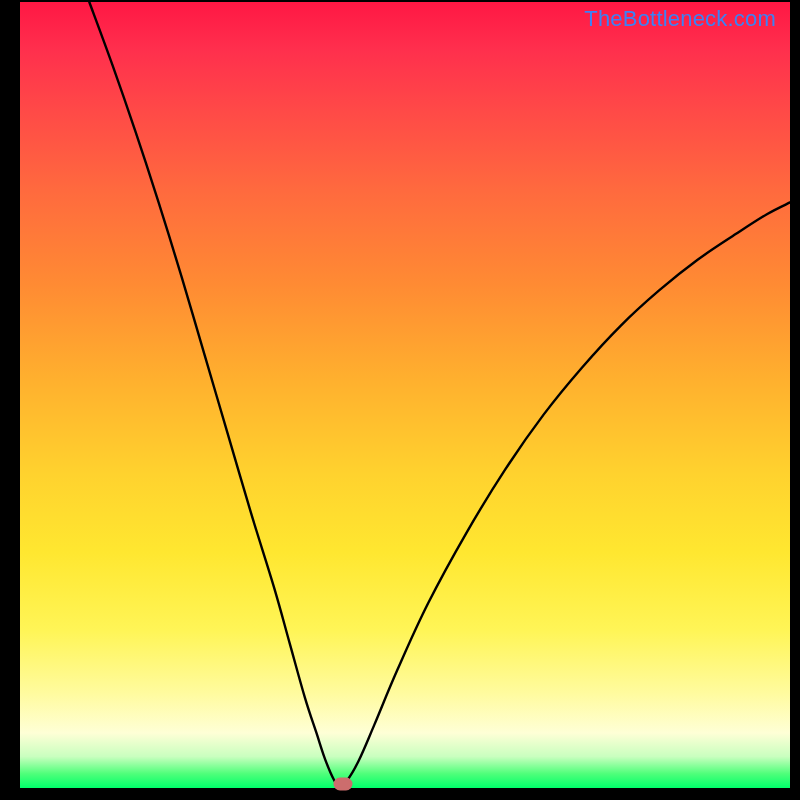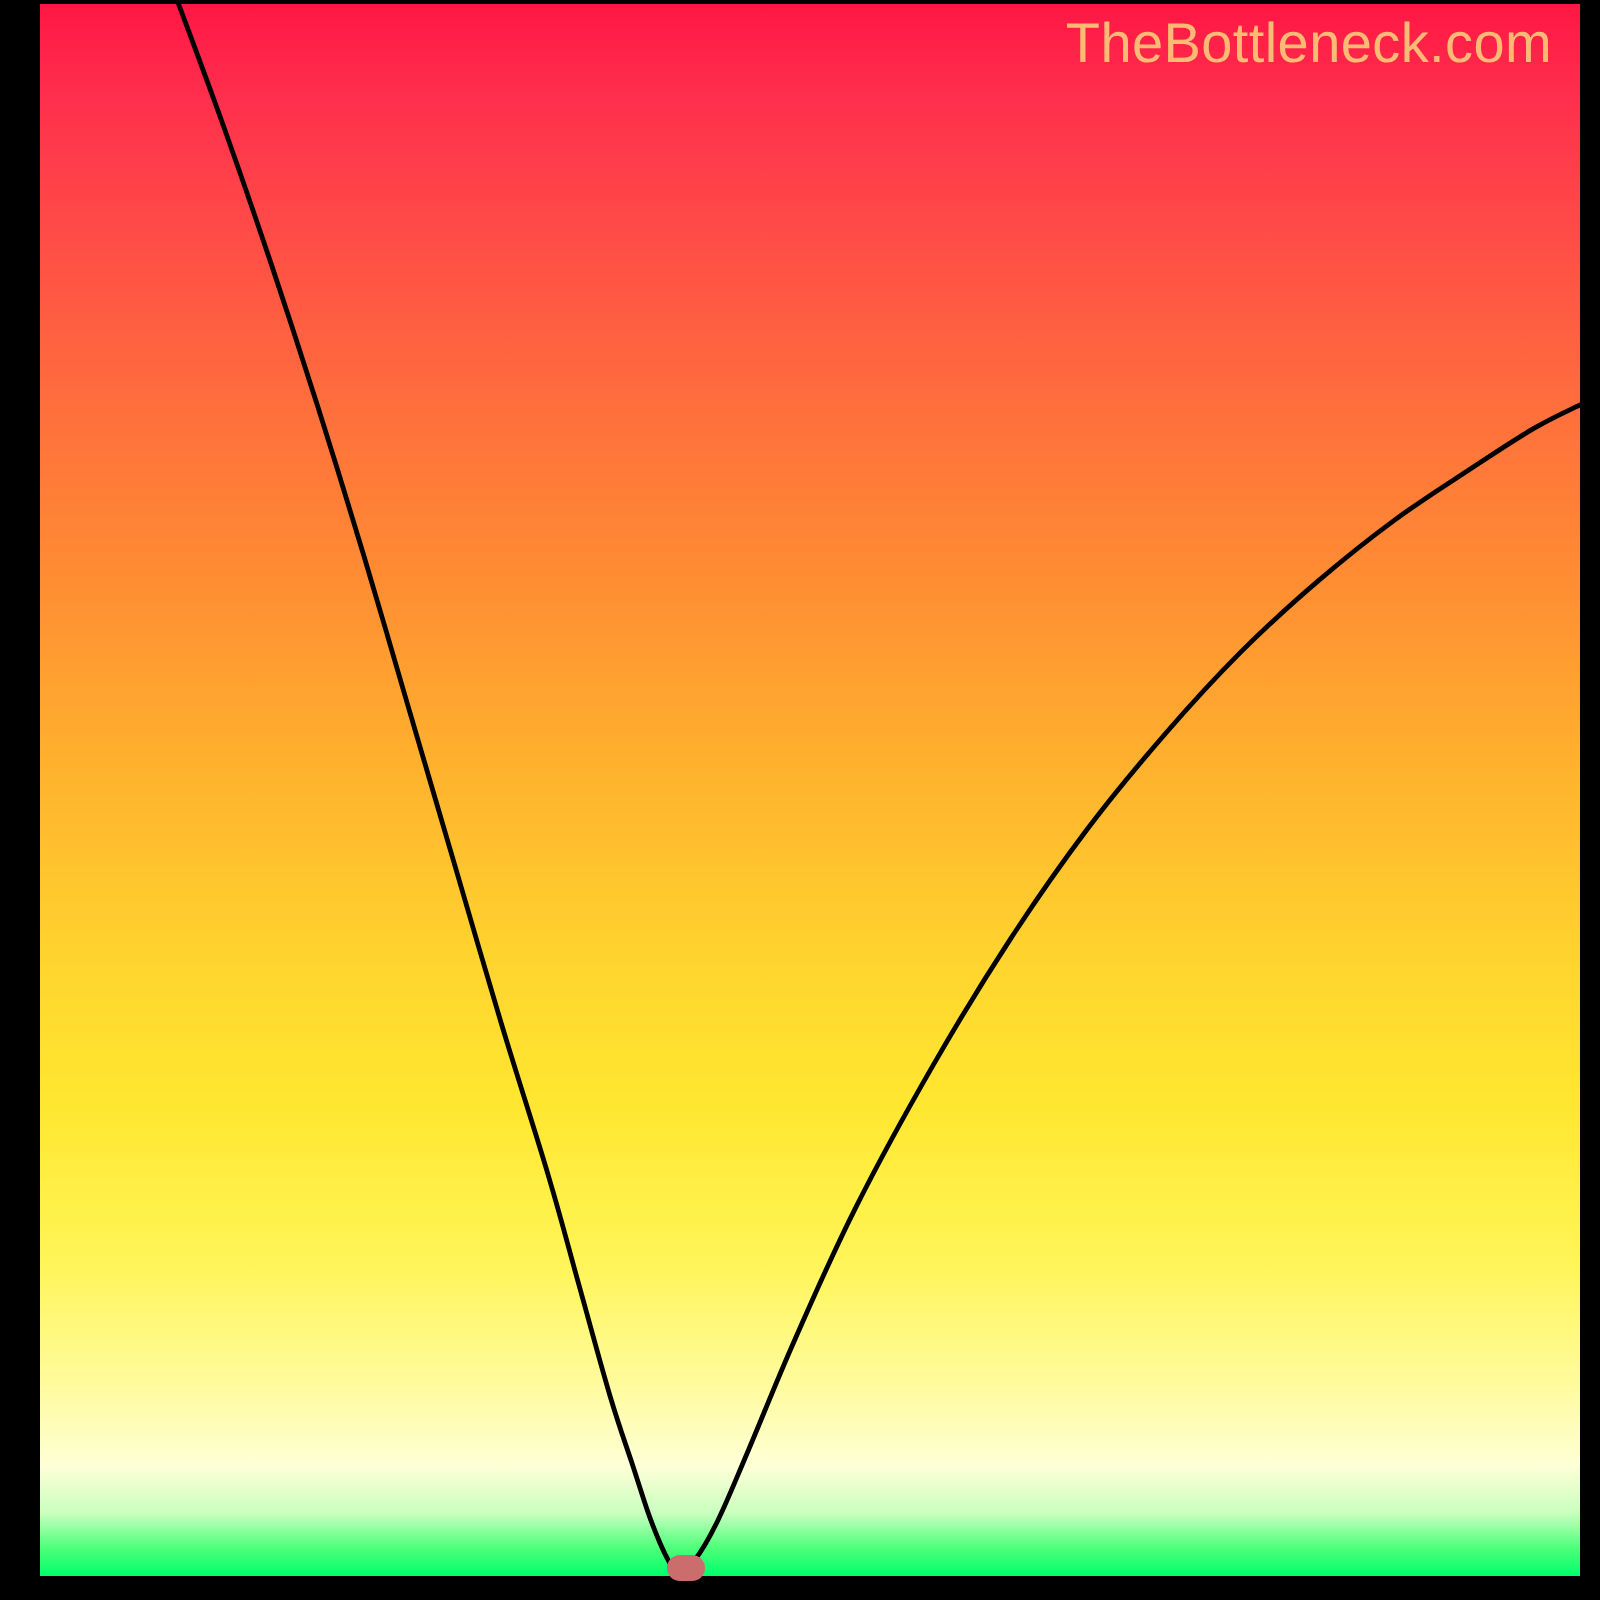"TheBottleneck.com" .watermark { color: #fdba74 -> #3b82f6; font-size: 28px -> 22px }
